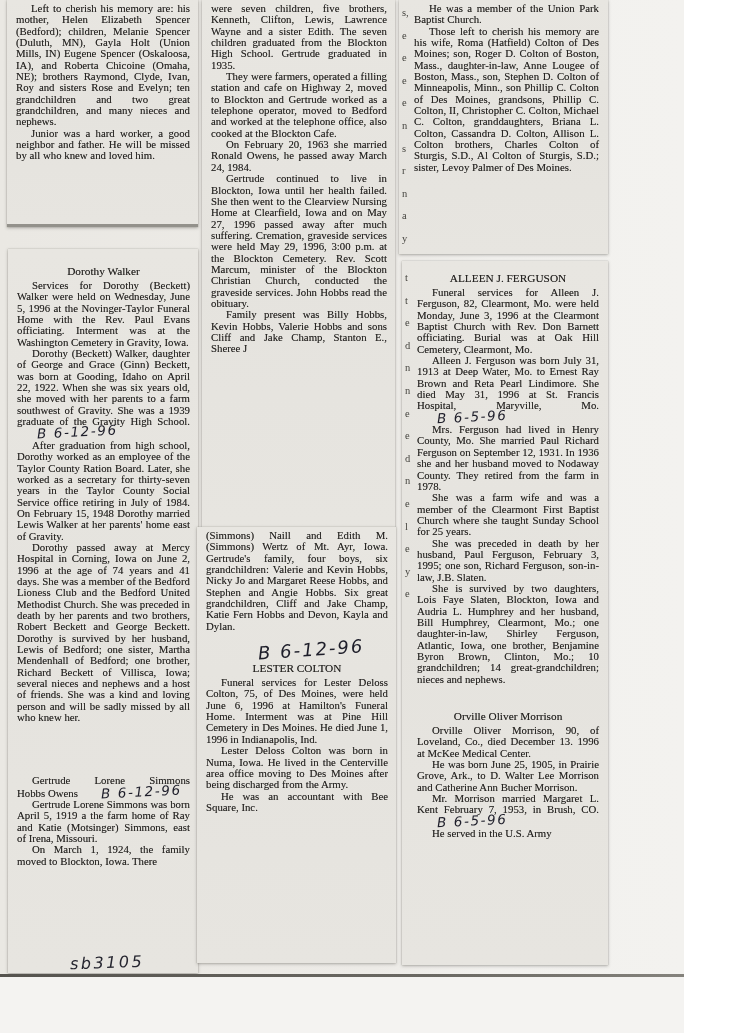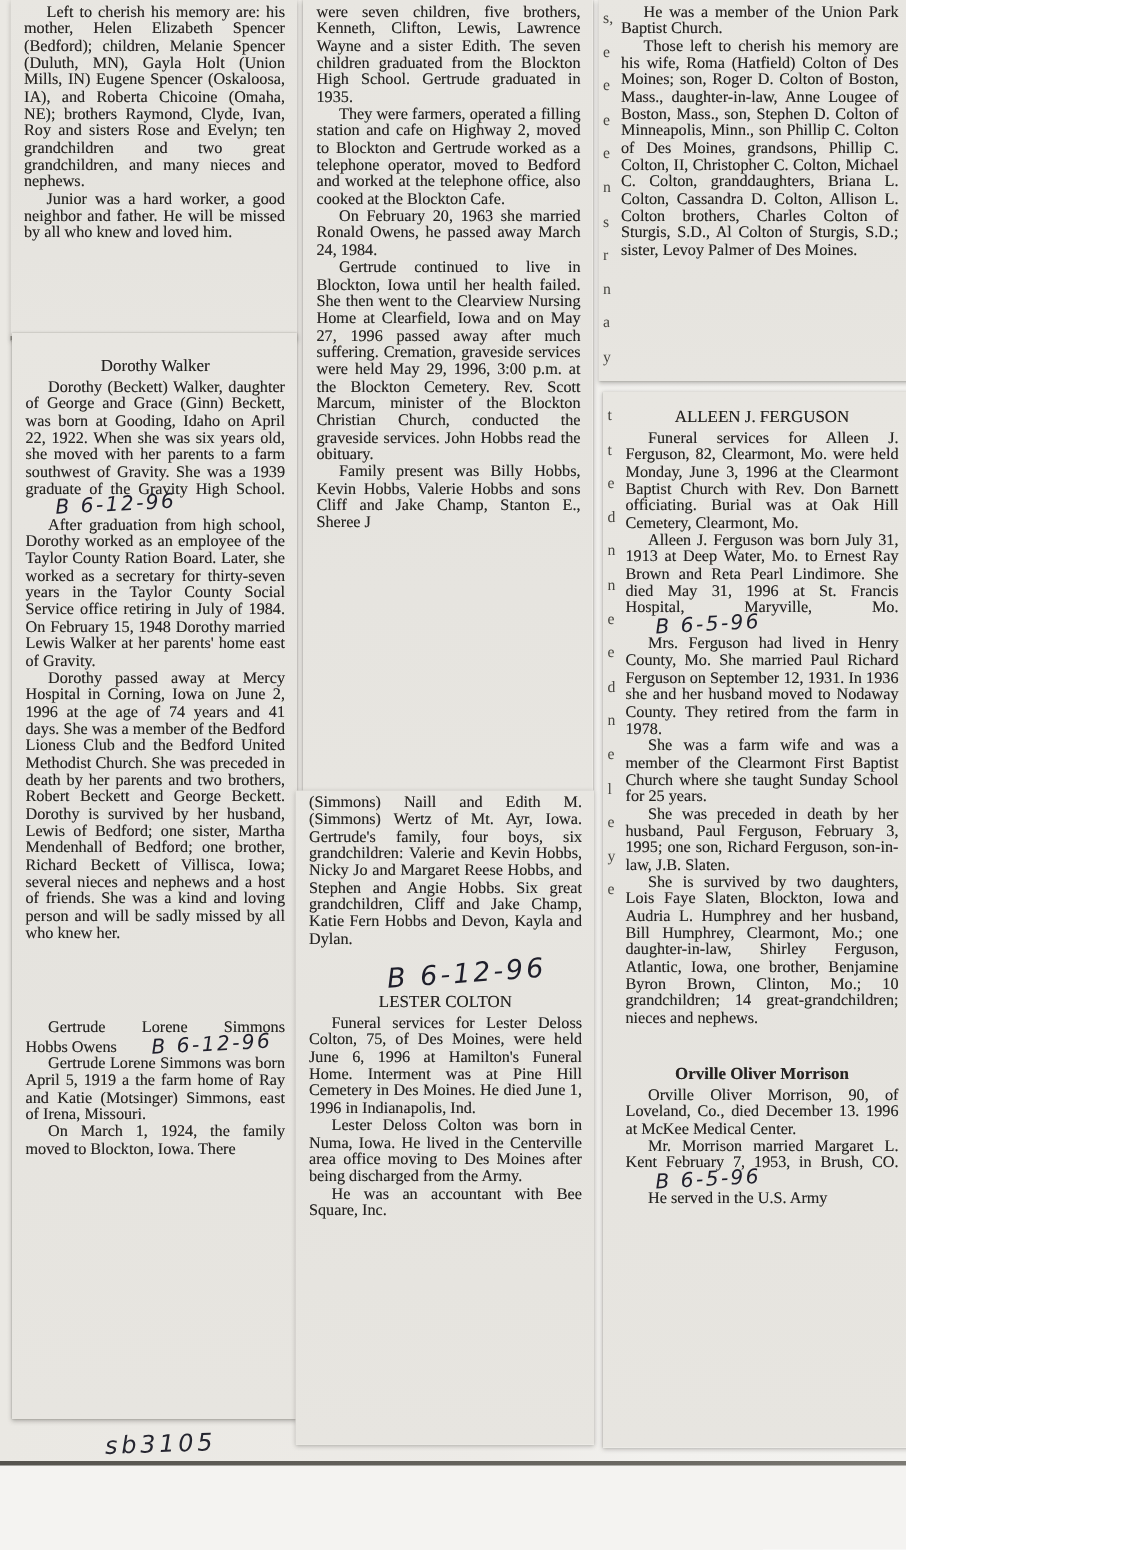"Left to cherish his memory" .scan { width: 604px -> 684px }
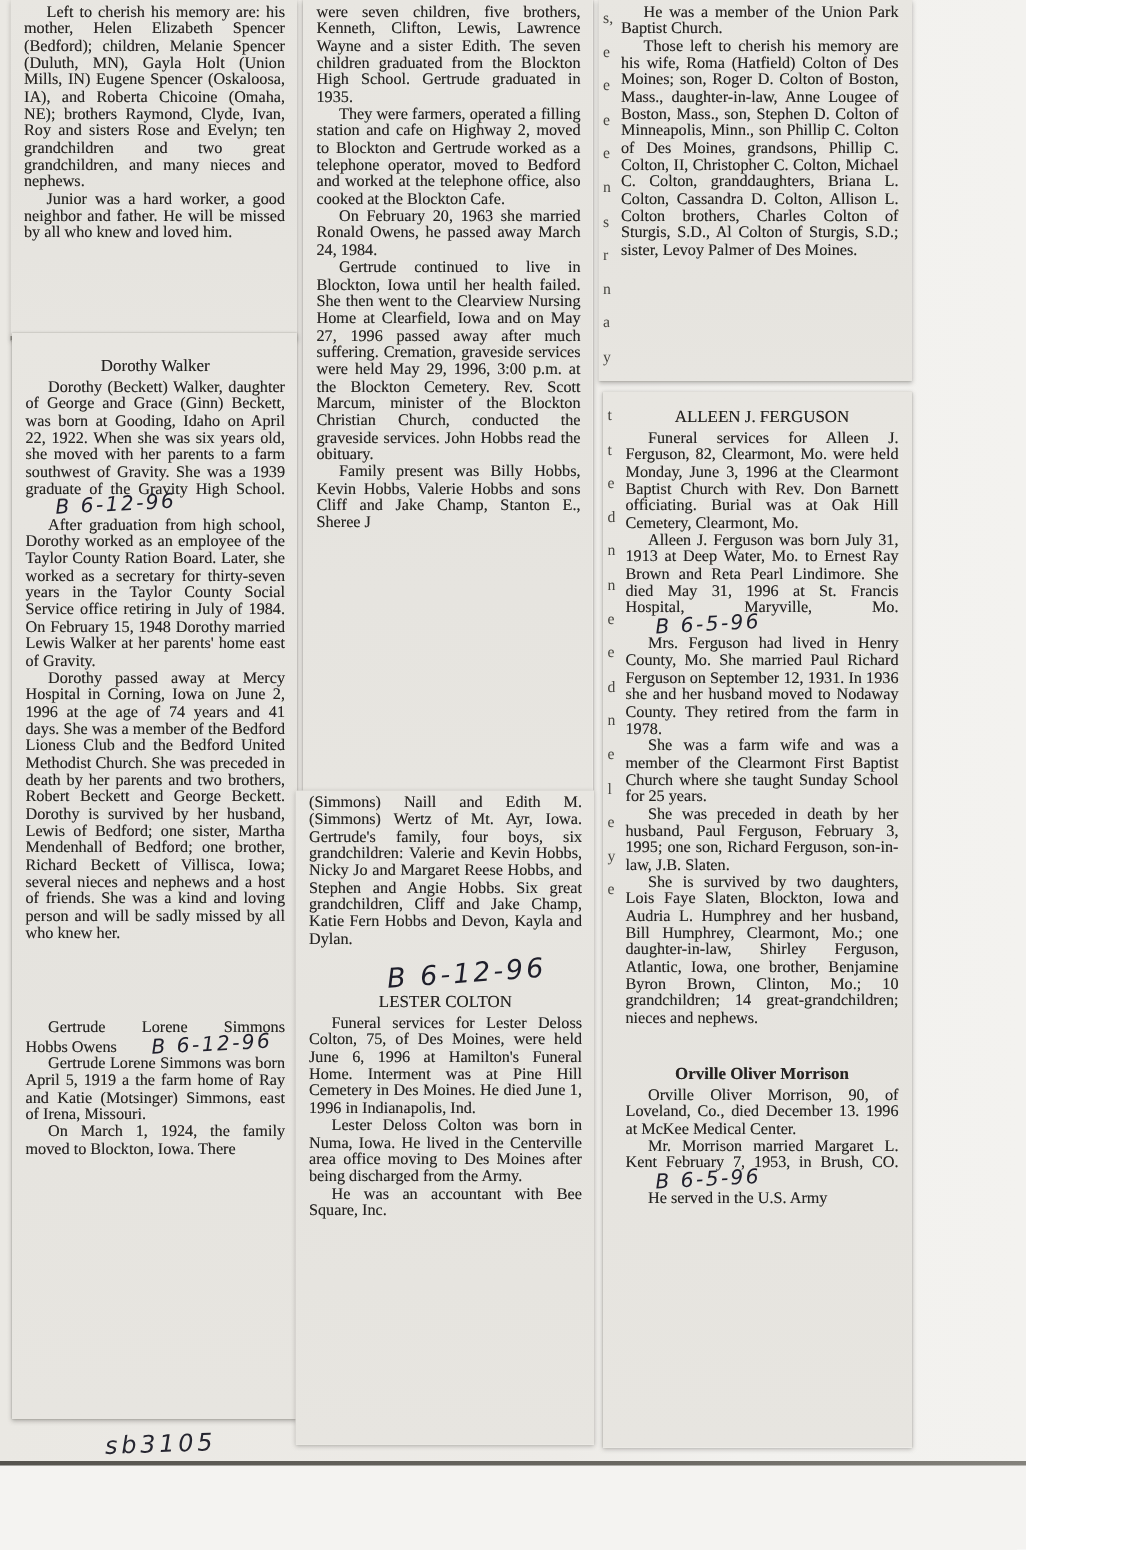"Dorothy Walker" div.clip { top: 222px -> 249px }
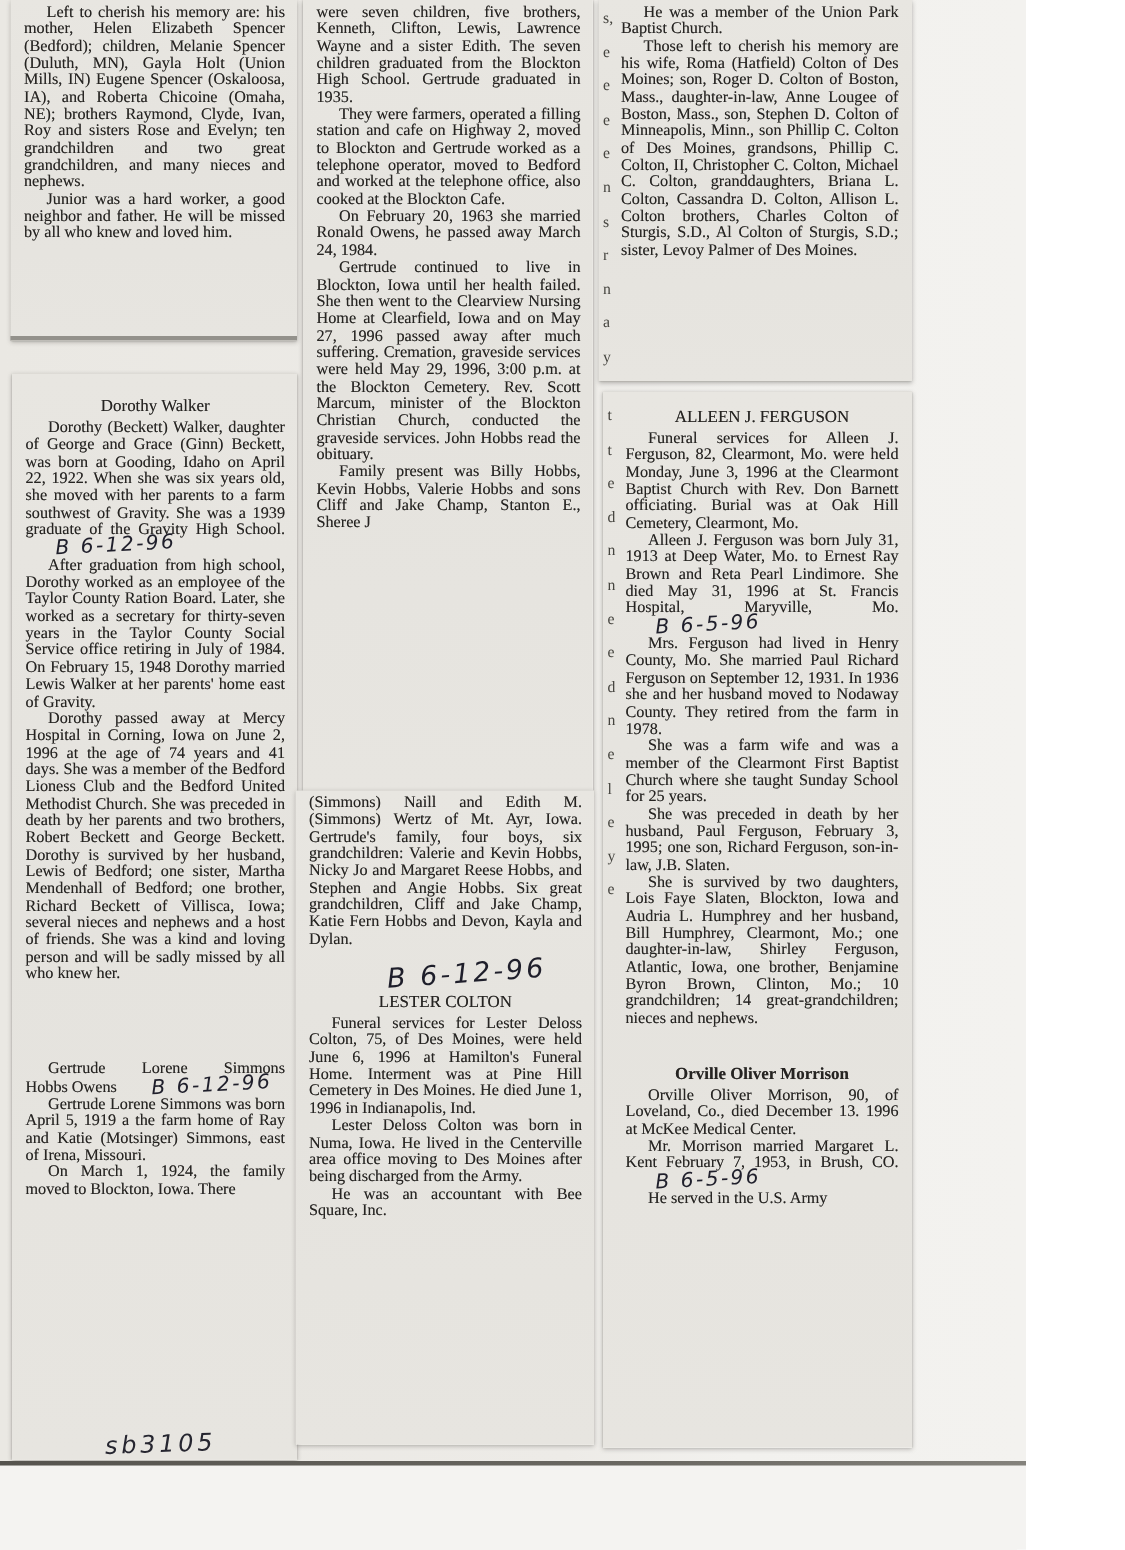"Services for Dorothy (Beckett) Walker" p.ind { html: none -> <p>Services for Dorothy (Beckett) Walker were held on Wednesday, June 5, 1996 at the Novinger-Taylor Funeral Home with the Rev. Paul Evans officiating. Interment was at the Washington Cemetery in Gravity, Iowa.</p> }
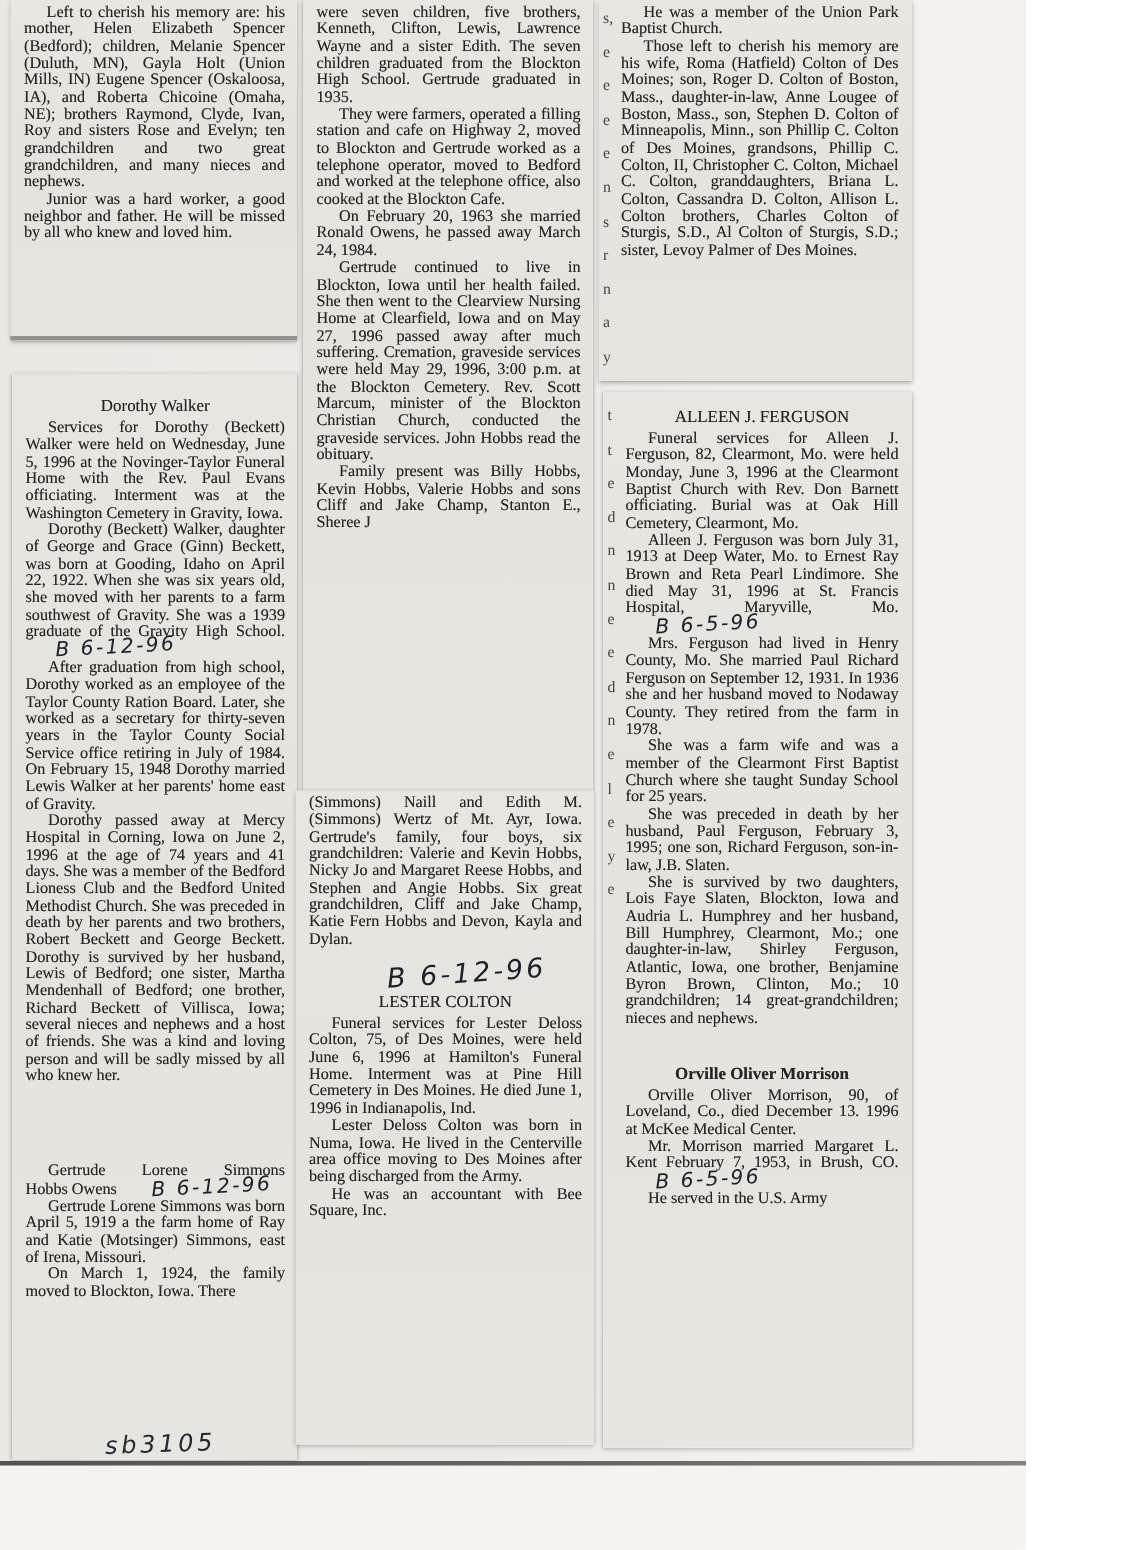"Orville Oliver Morrison" .gap-mid { font-weight: bold -> none }
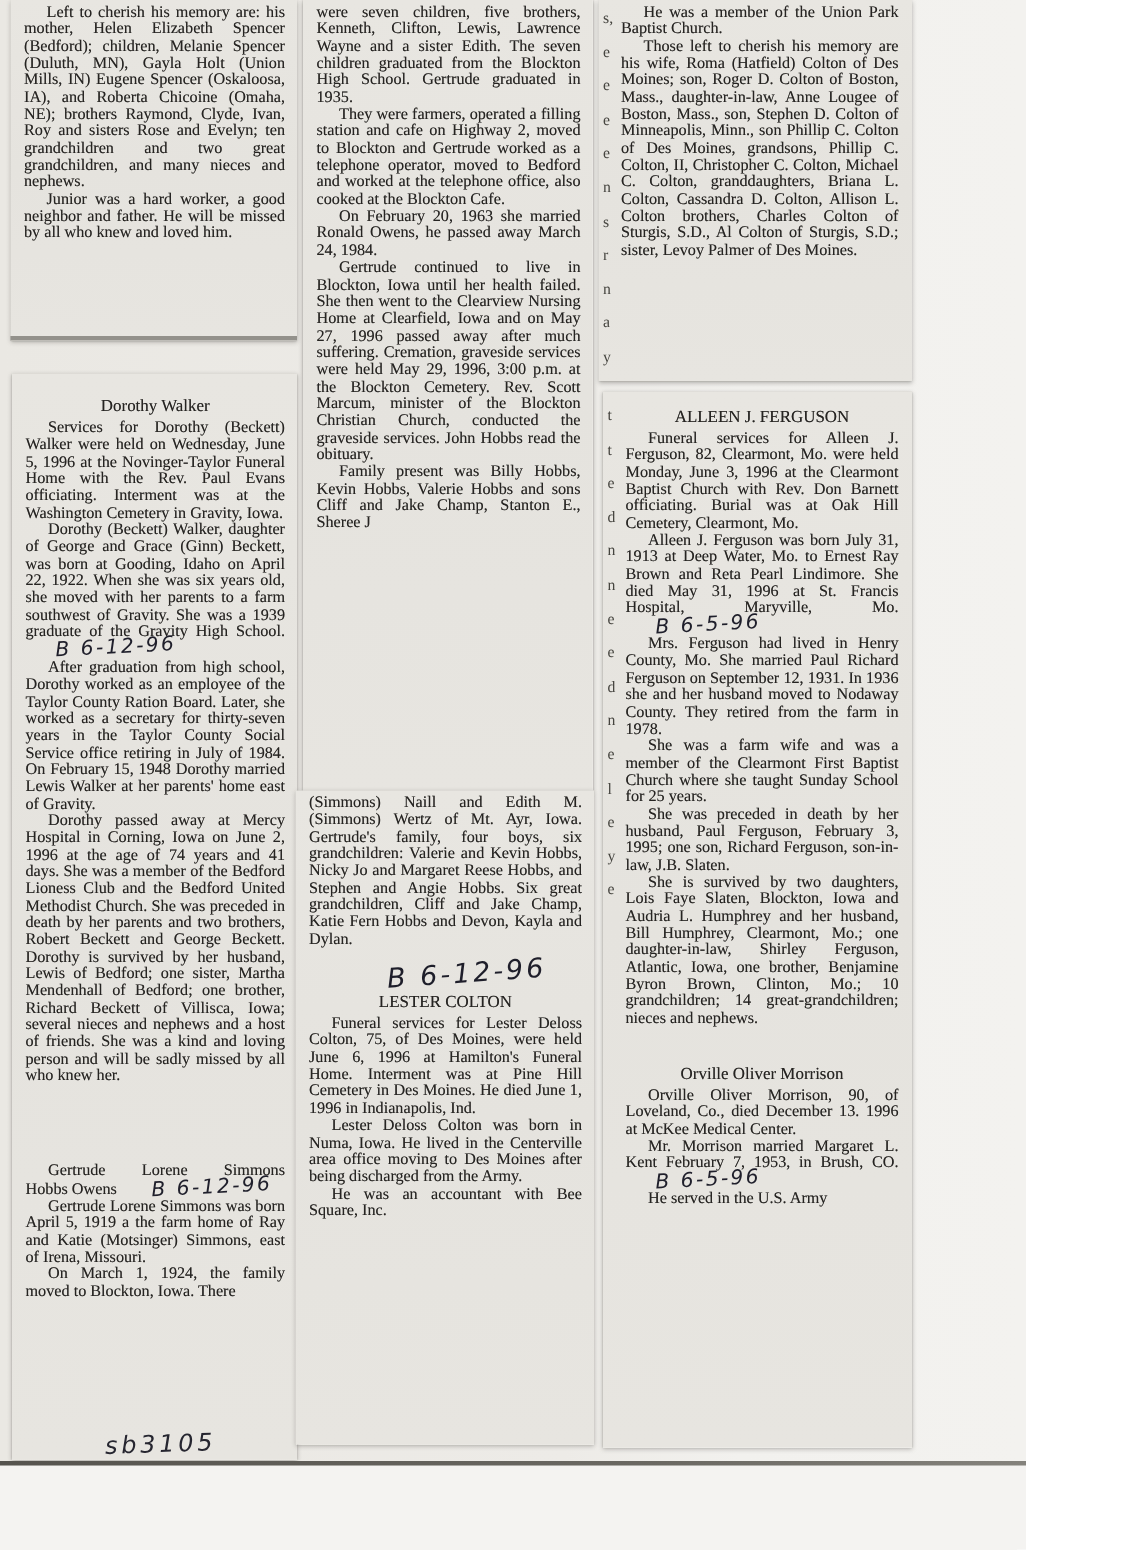"He was born June 25," p.ind { html: none -> <p>He was born June 25, 1905, in Prairie Grove, Ark., to D. Walter Lee Morrison and Catherine Ann Bucher Morrison.</p> }
